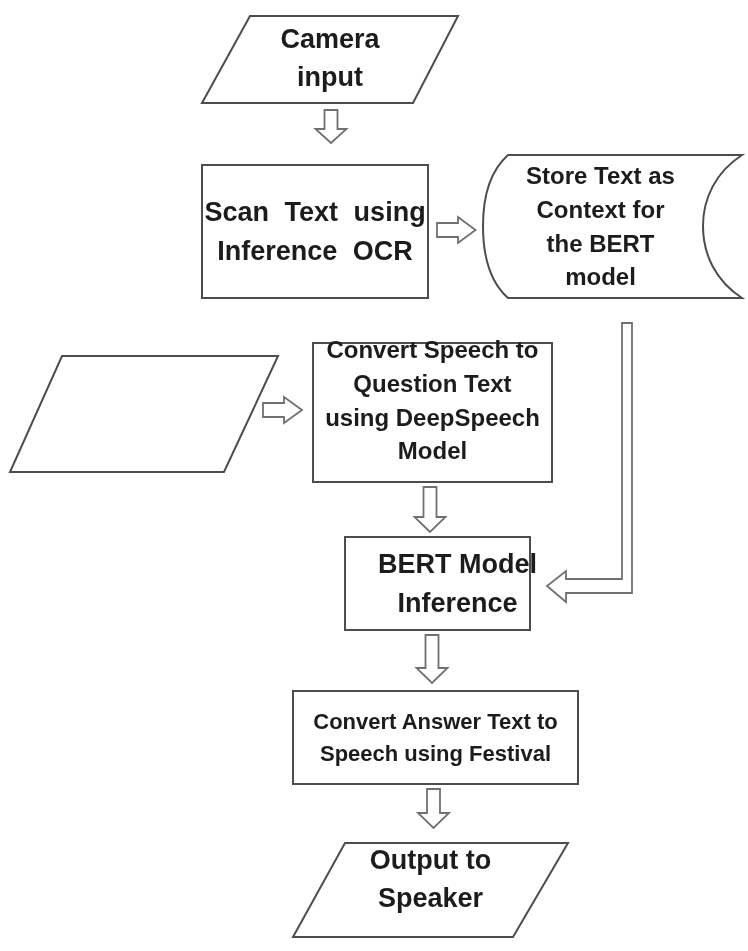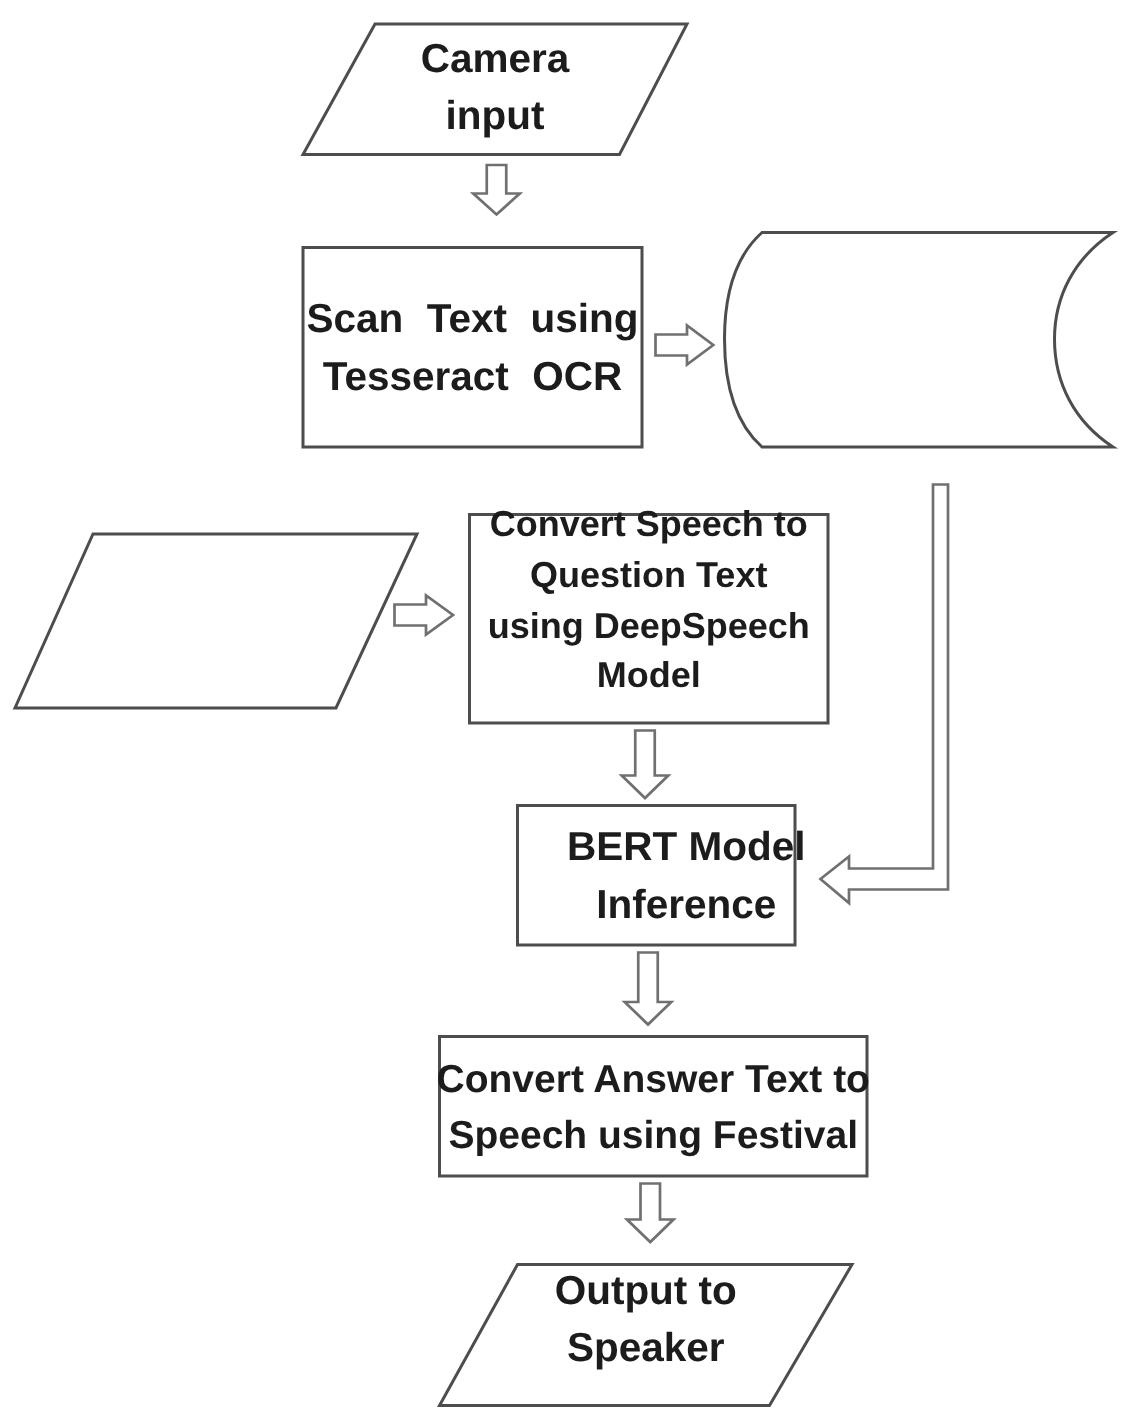"Store Text as" div.node-label { html: none -> <div>Store Text as Context for the BERT model</div> }
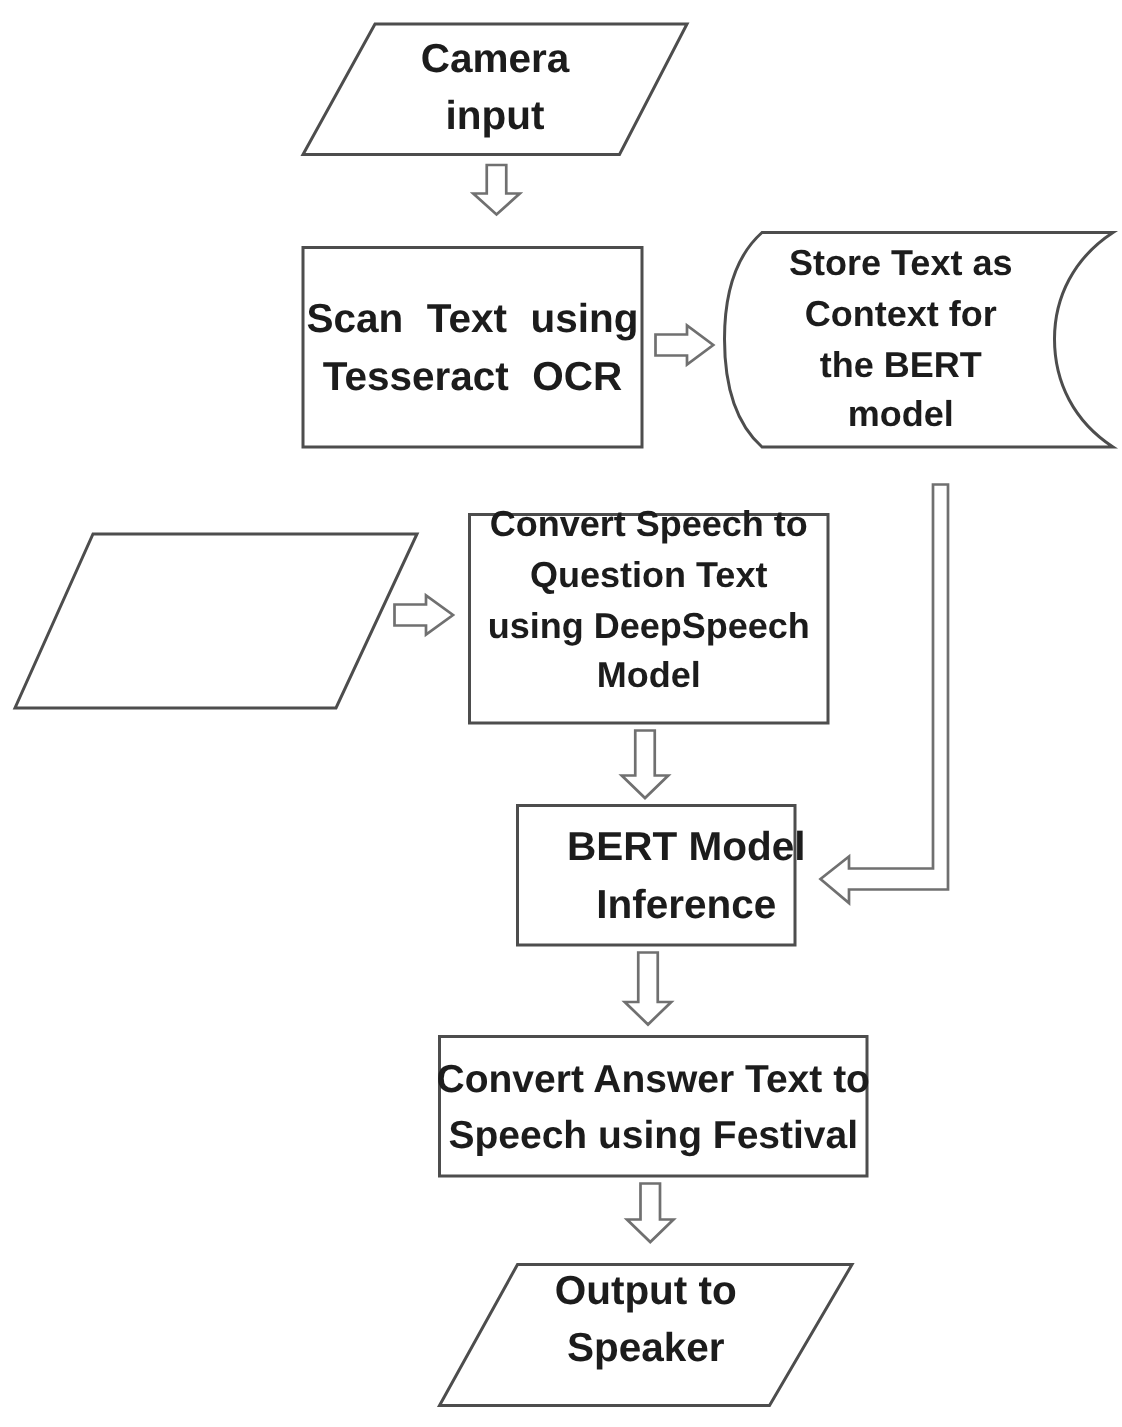"Scan Text using" div.node-label { text: Tesseract -> Inference }
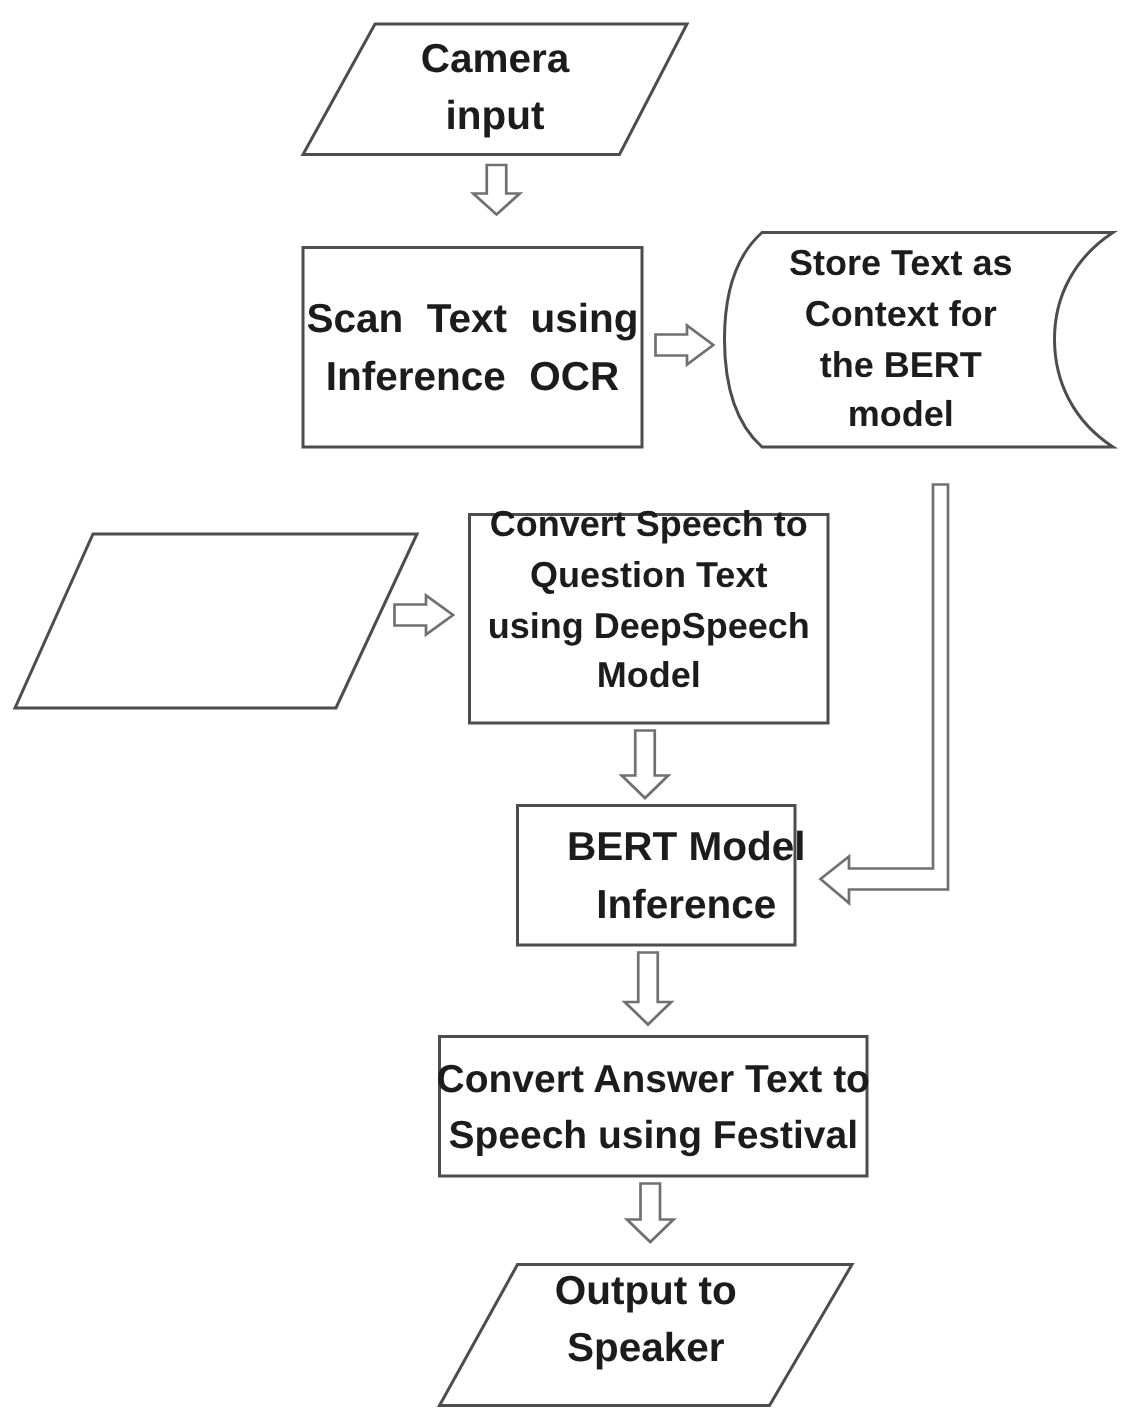"Convert Answer Text to" .node-label.tight { font-size: 26px -> 22px }
